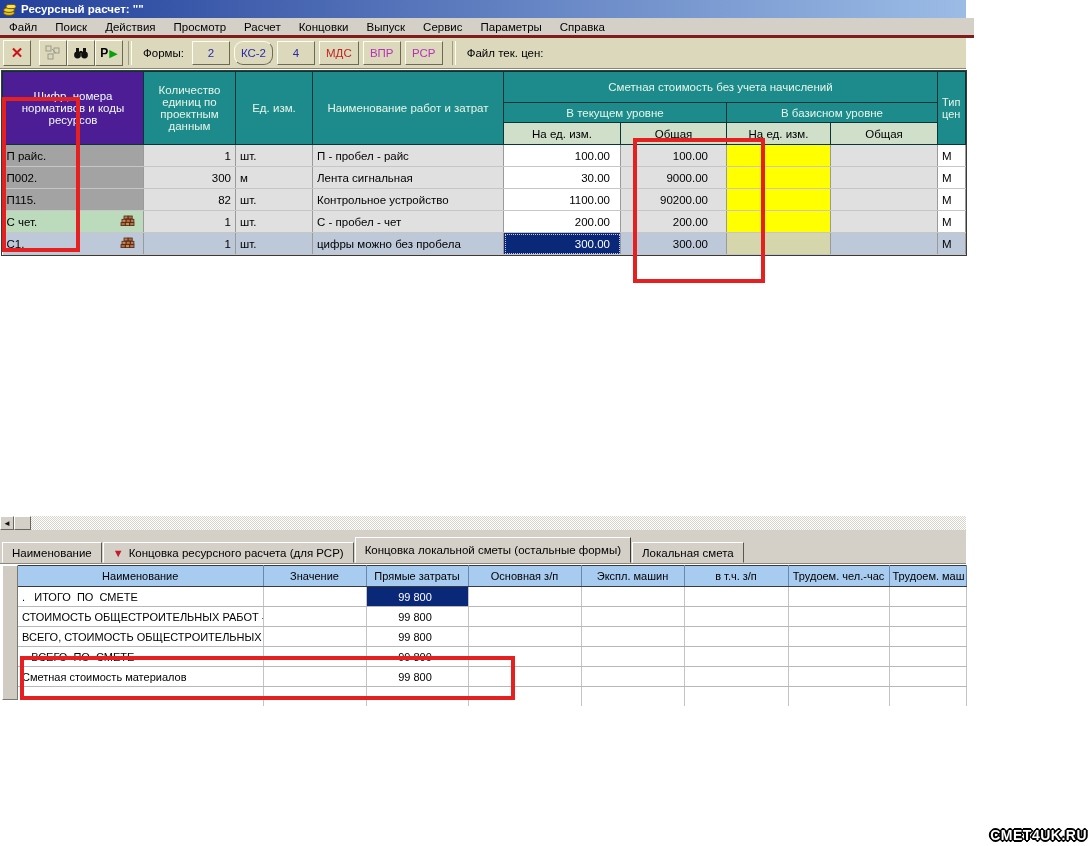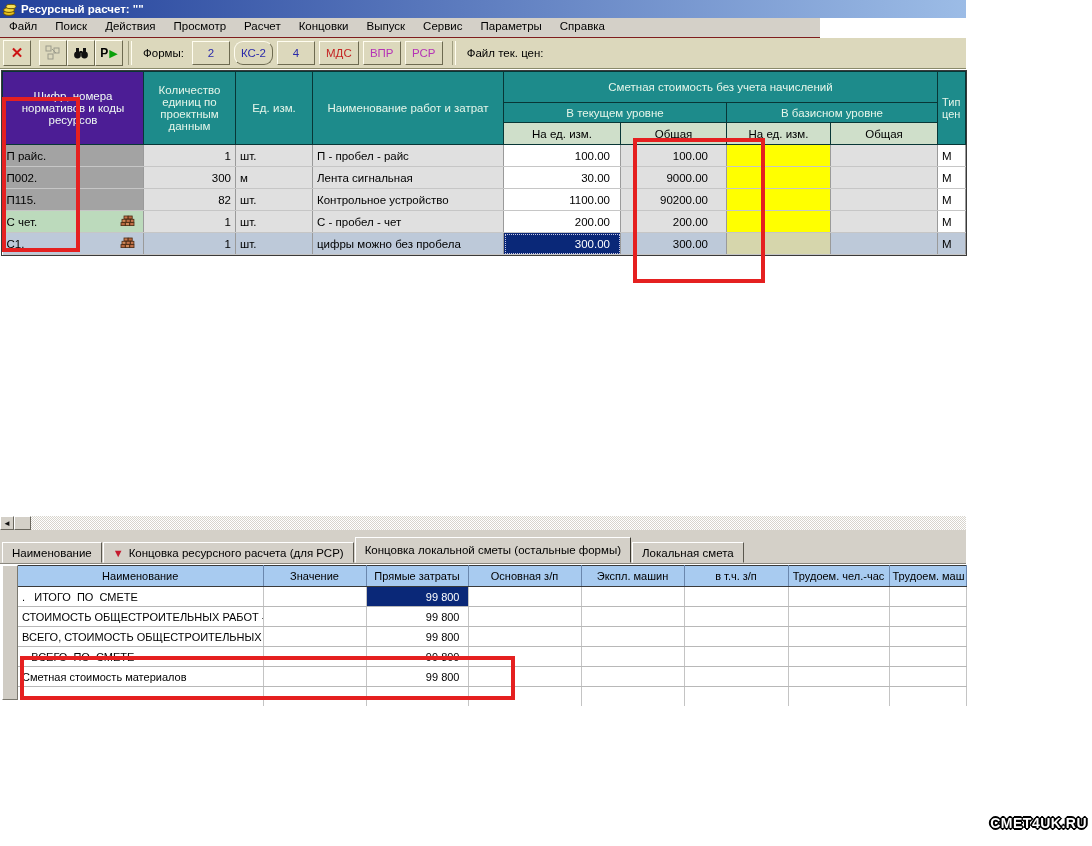"Файл" .menubar { align-items: flex-start -> flex-end; border-bottom: 1px solid #7f1d1d -> 3px solid #7f1d1d; width: 820px -> 974px }
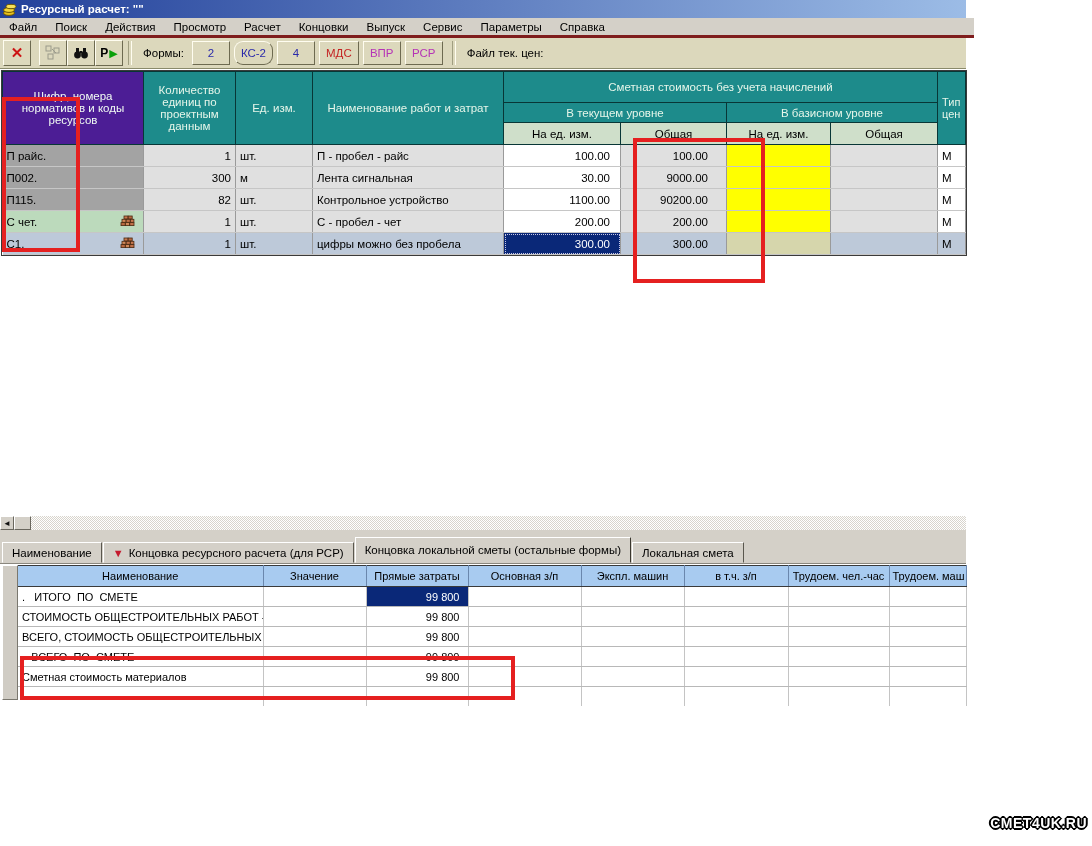"99 800" .tg2 td.num { text-align: right -> center }
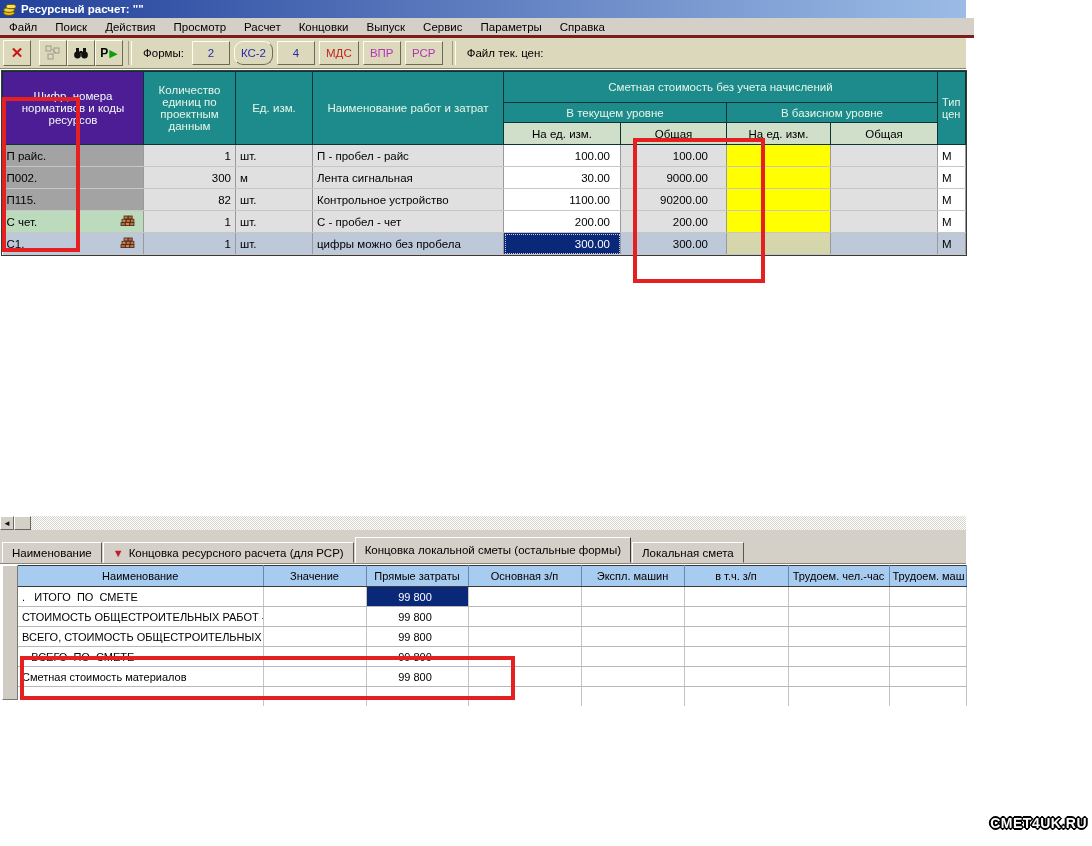"CMET4UK.RU" .watermark { bottom: 15px -> 3px }
